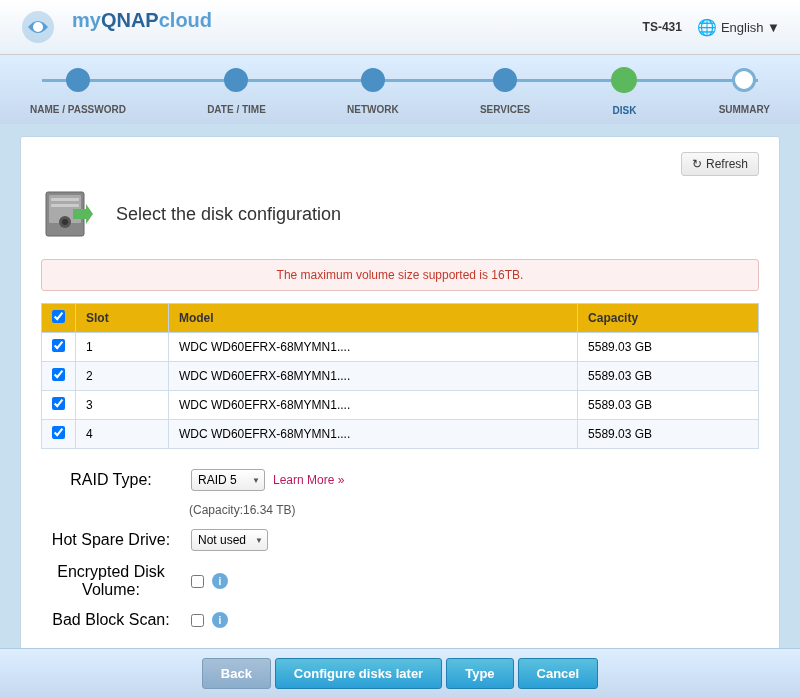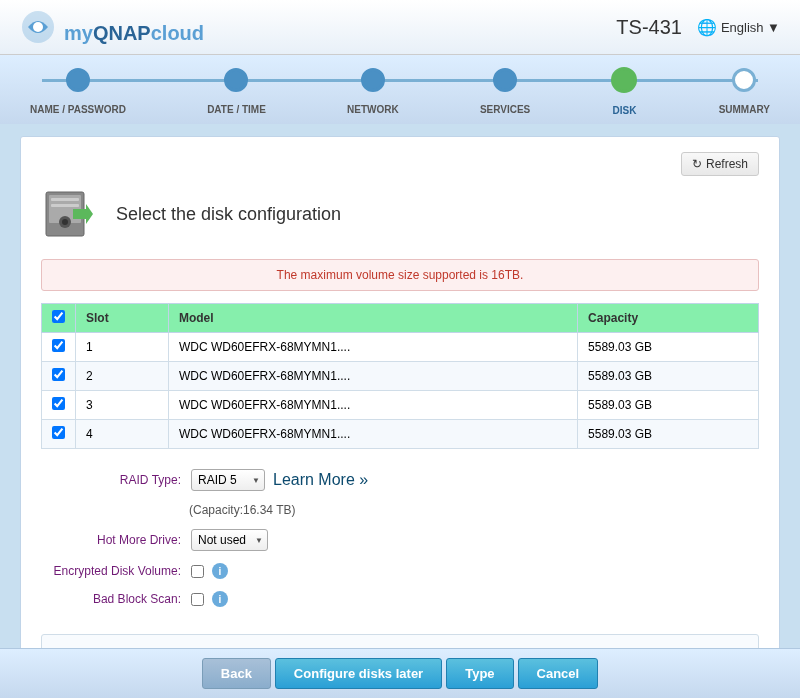"myQNAPcloud" .logo { align-items: flex-end -> flex-start; gap: 8px -> 16px }
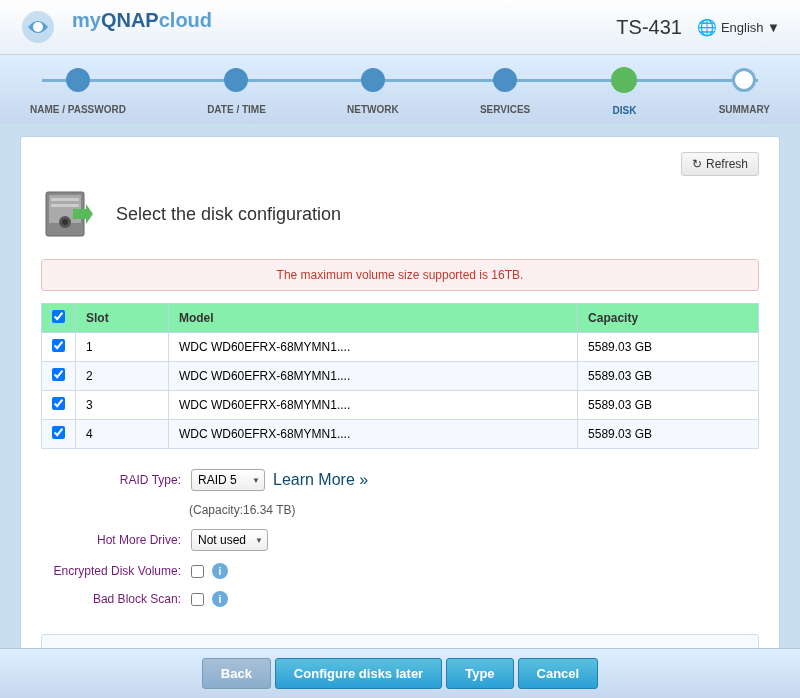"TS-431" .device-name { font-size: 20px -> 12px; font-weight: normal -> bold }
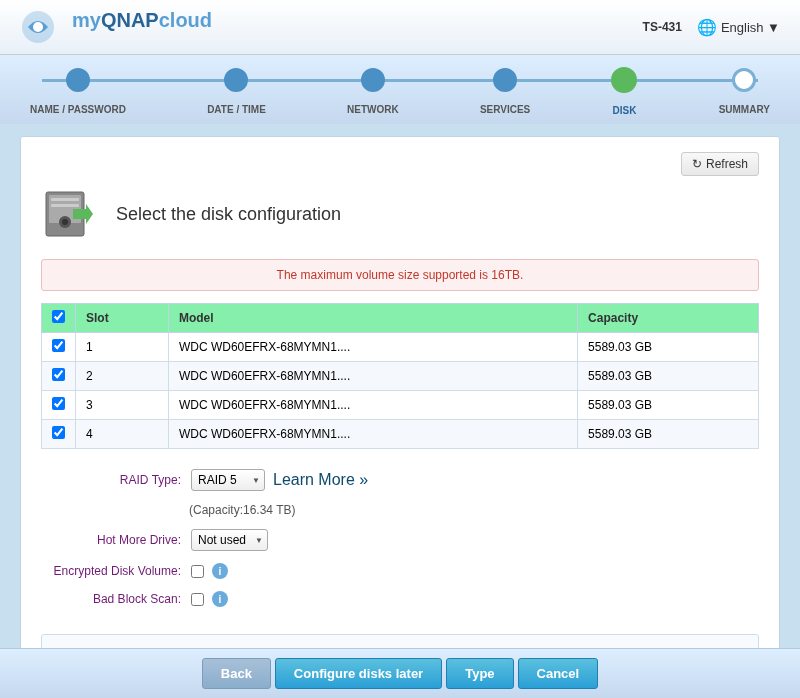"Slot" .disk-table th { background: #86efac -> #eab308 }
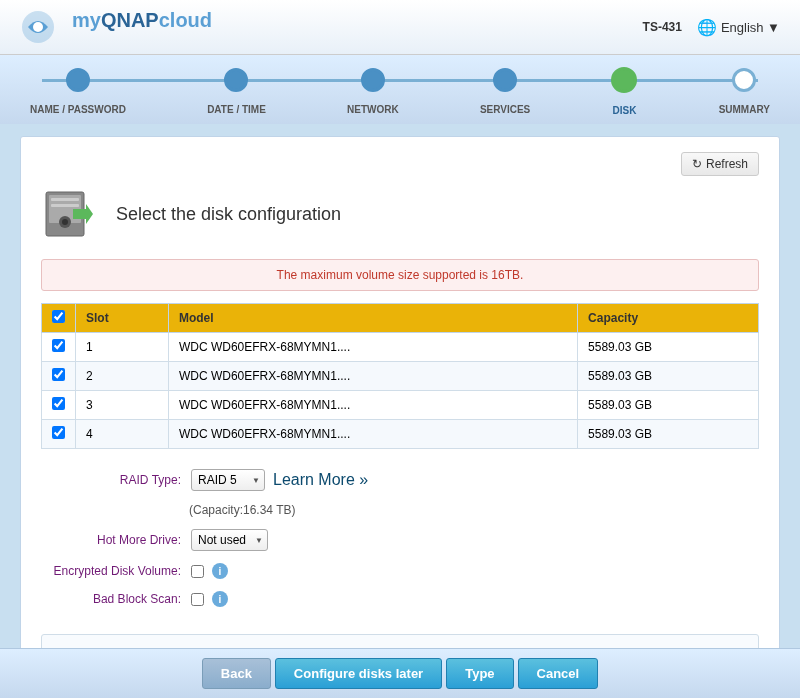"RAID Type:" .config-label { color: #701a75 -> #000000; font-size: 12px -> 16px; text-align: right -> center }
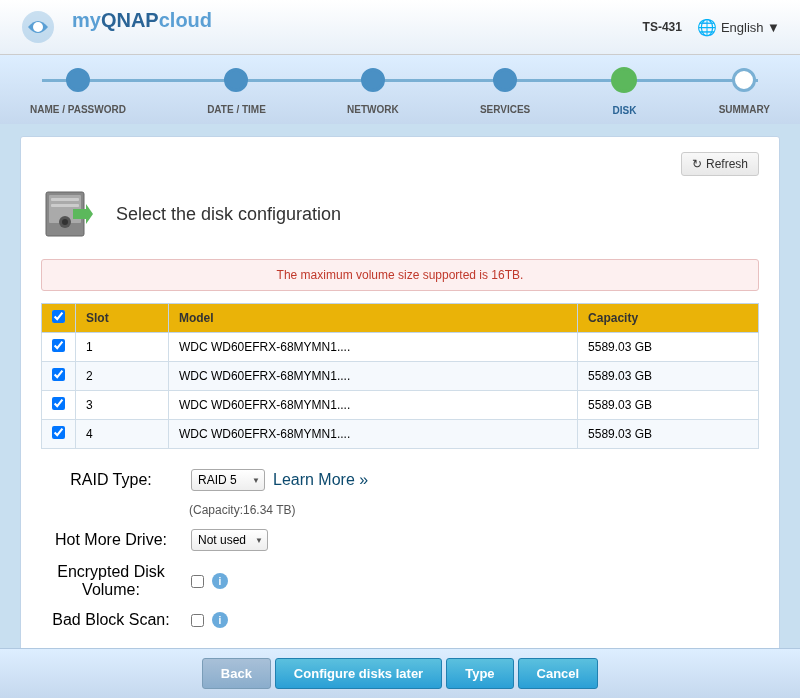"Learn More »" .learn-more { color: #0c4a6e -> #be185d; font-size: 16px -> 12px }
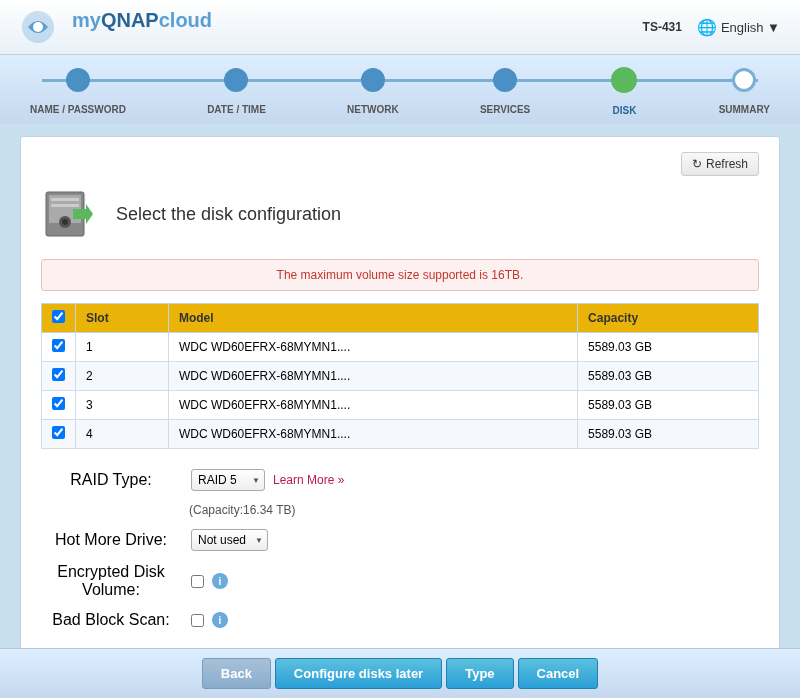"Hot More Drive:" div.config-label { text: More -> Spare }
